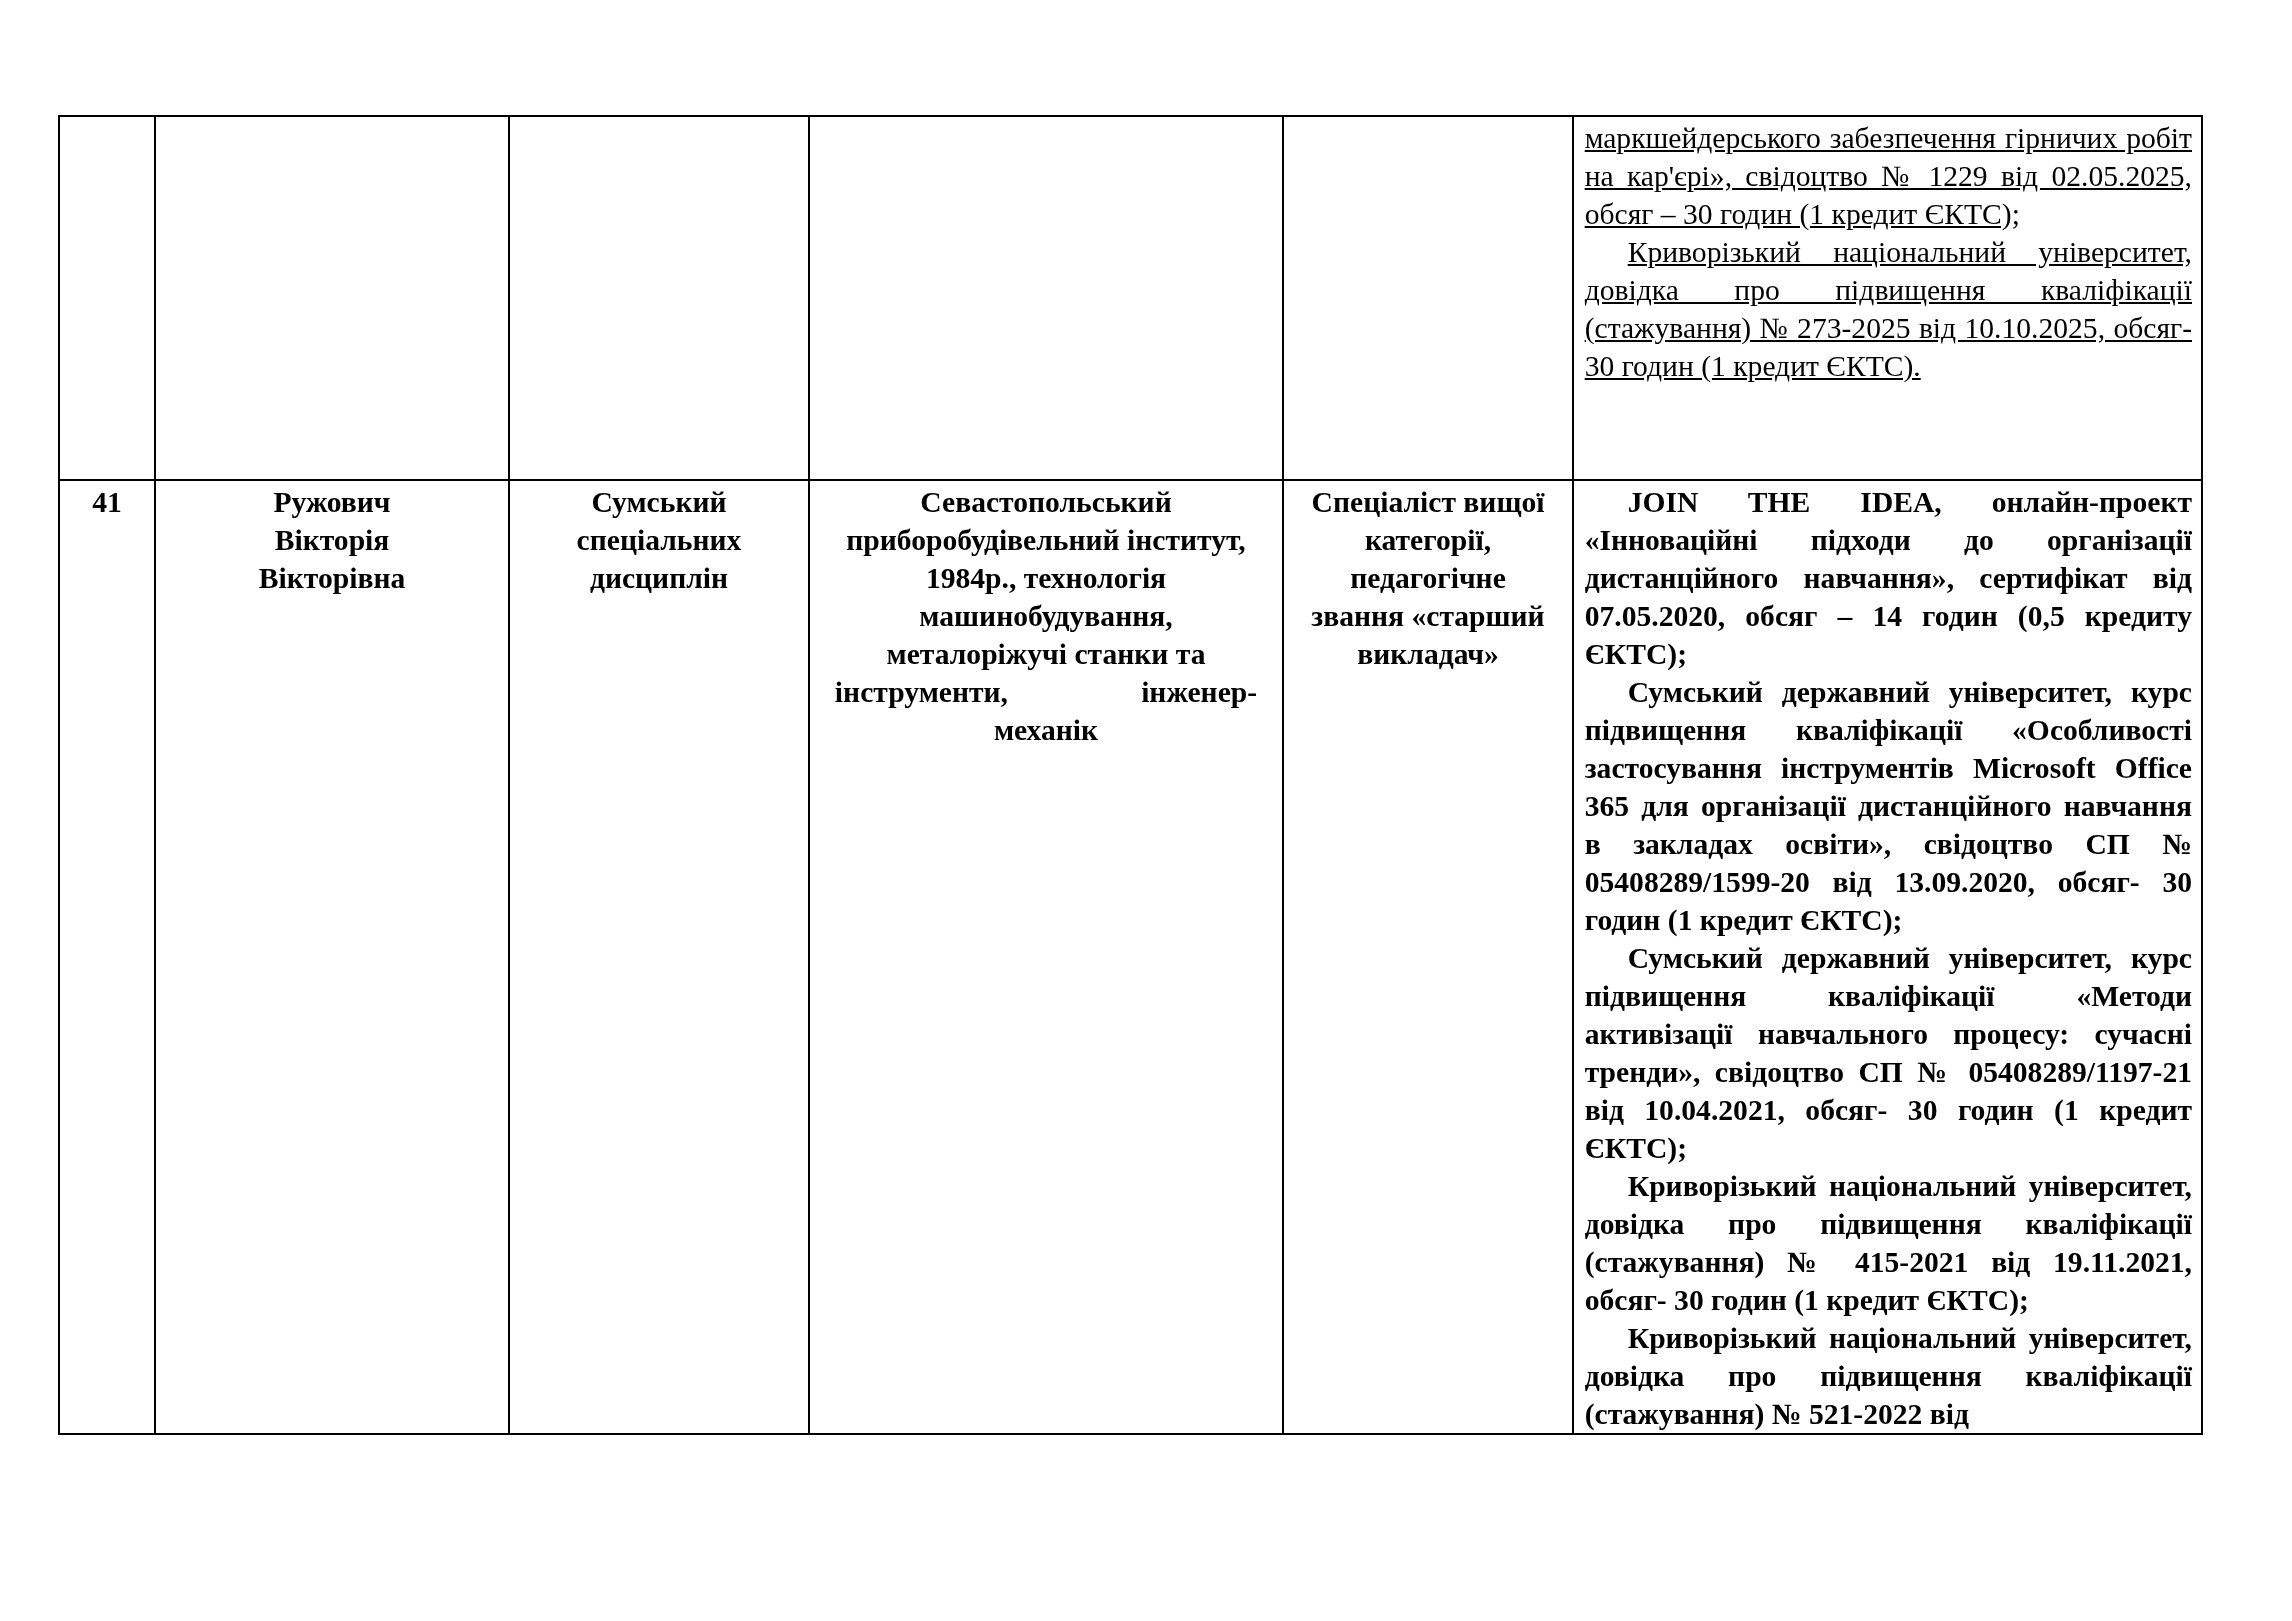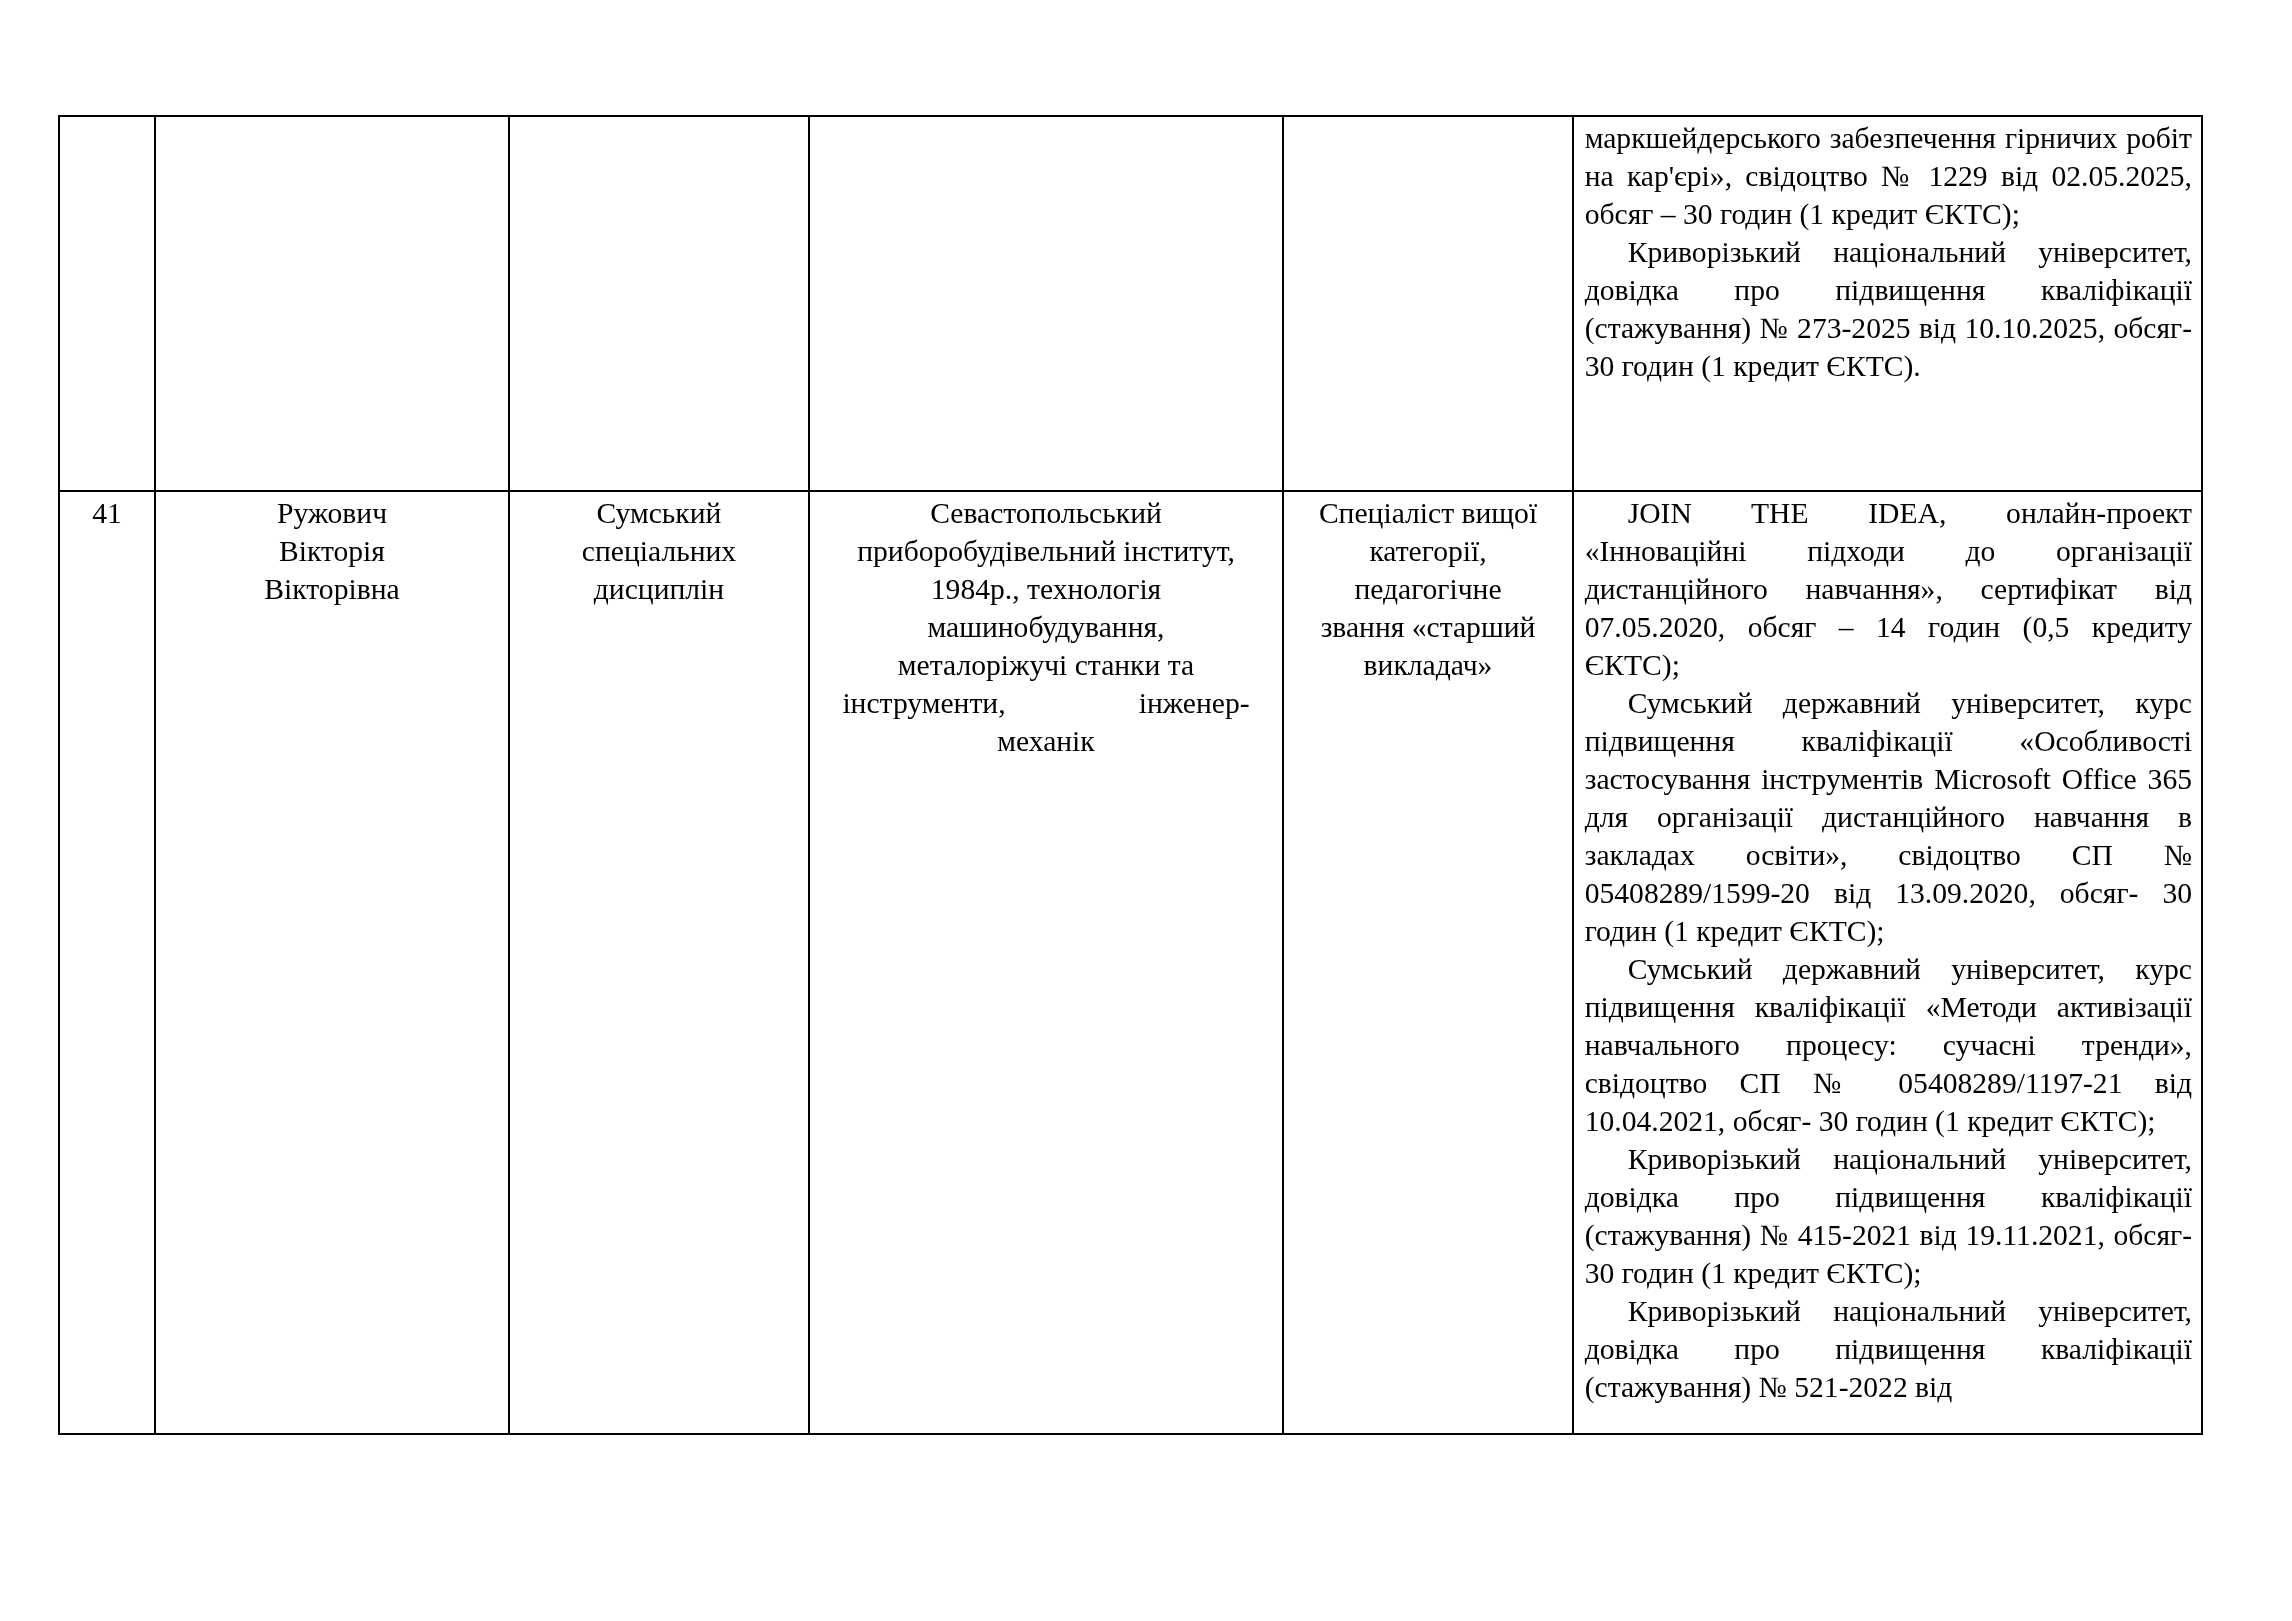"маркшейдерського забезпечення гірничих" tr.row-a { text-decoration: none -> underline }
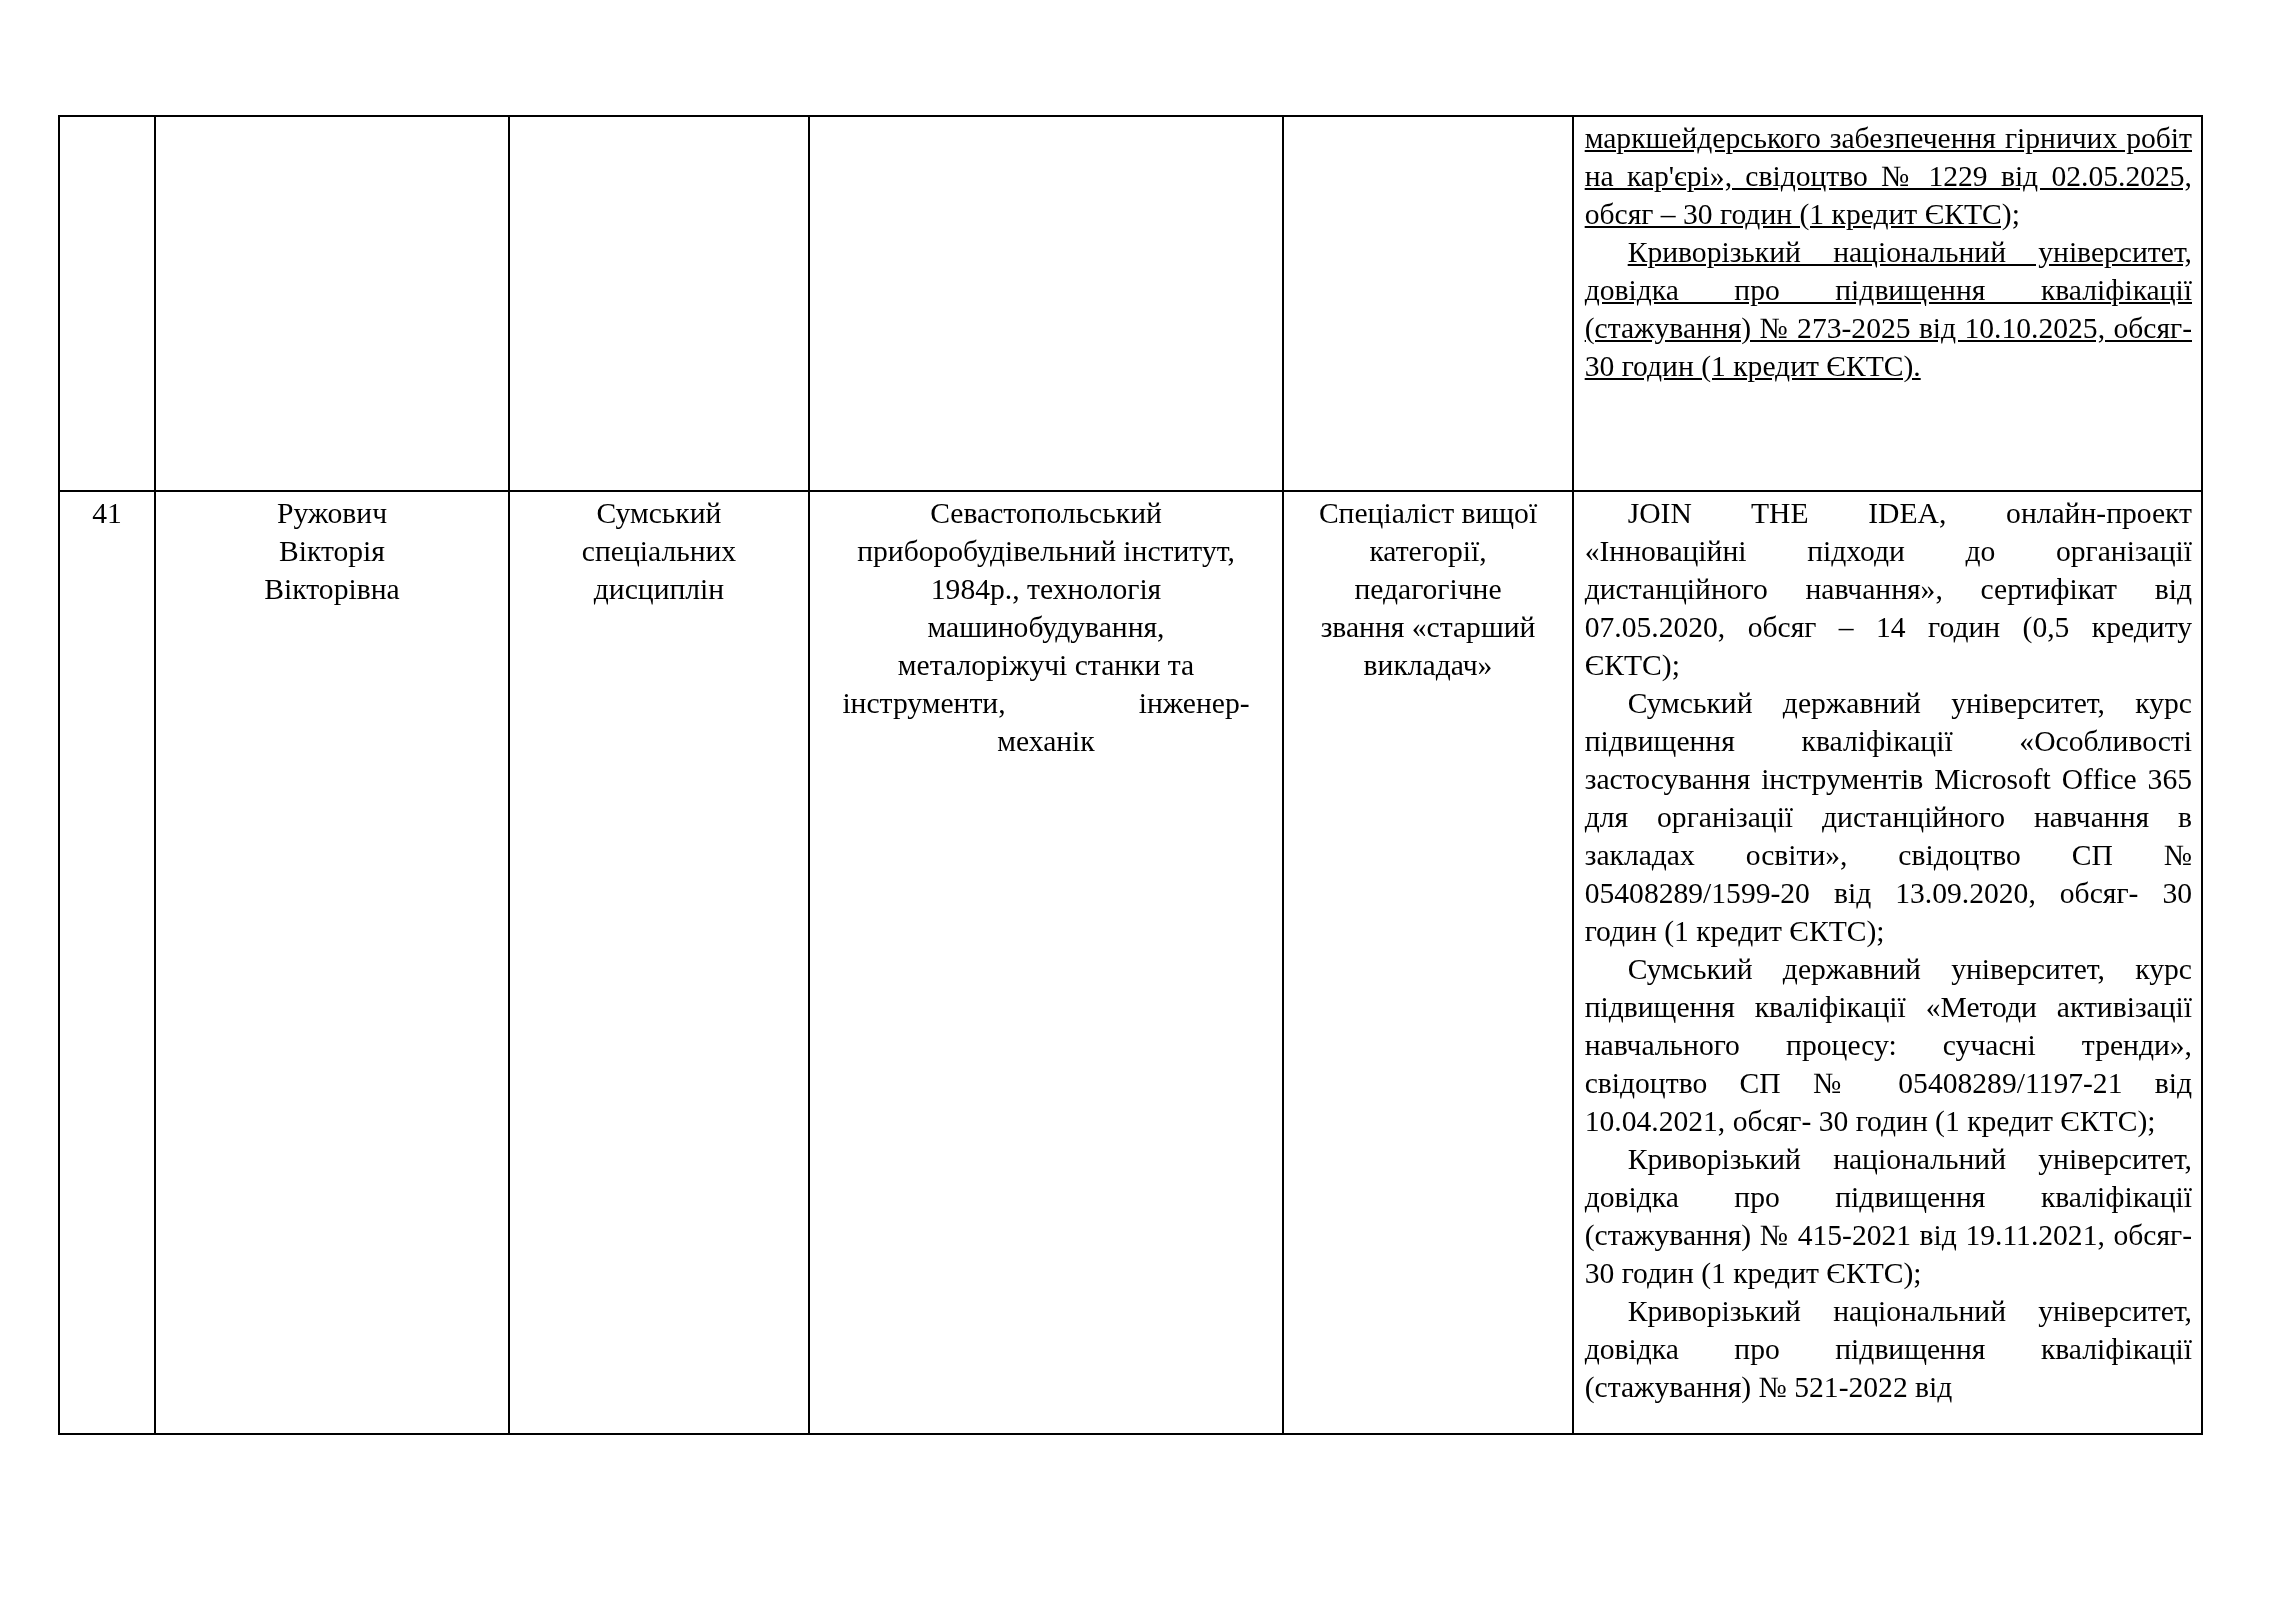"41" tr.row-b { font-weight: none -> bold }
